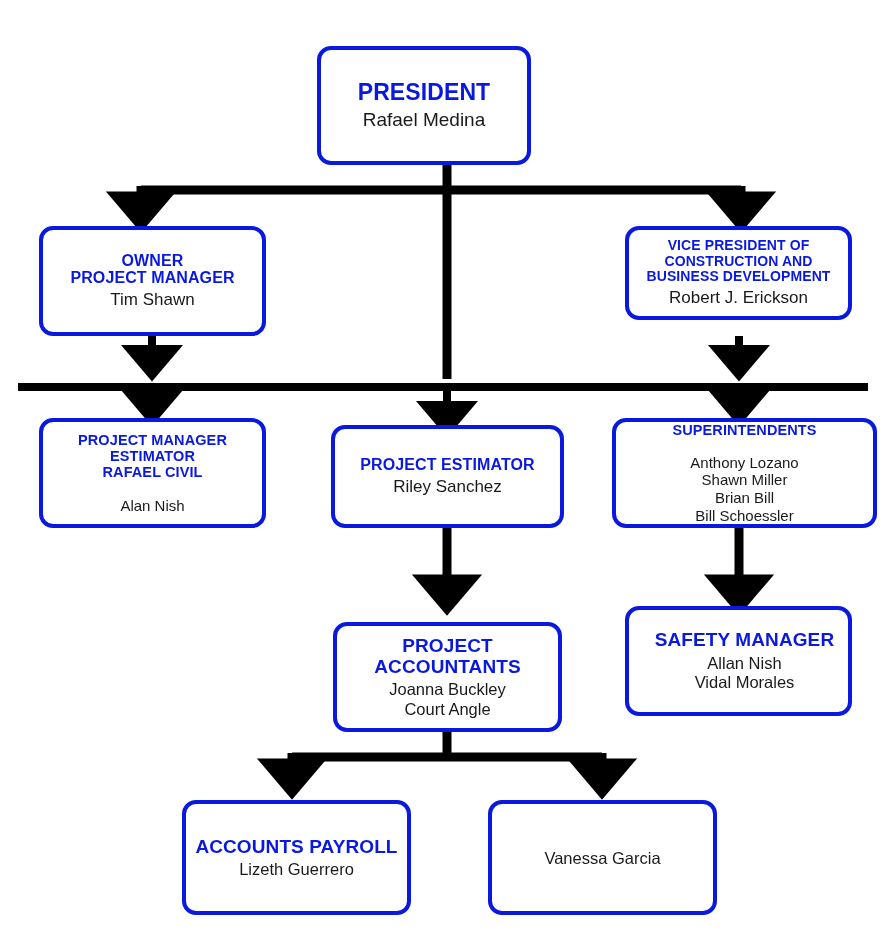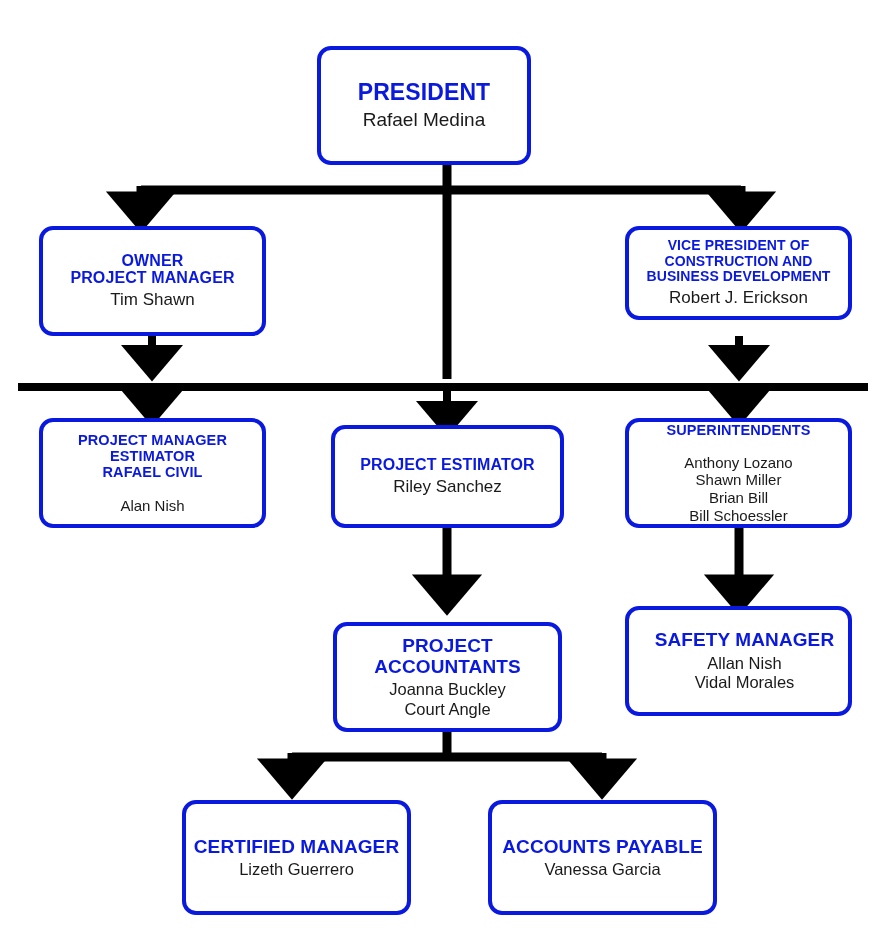"SUPERINTENDENTS" div.node { left: 625px -> 612px; width: 227px -> 265px }
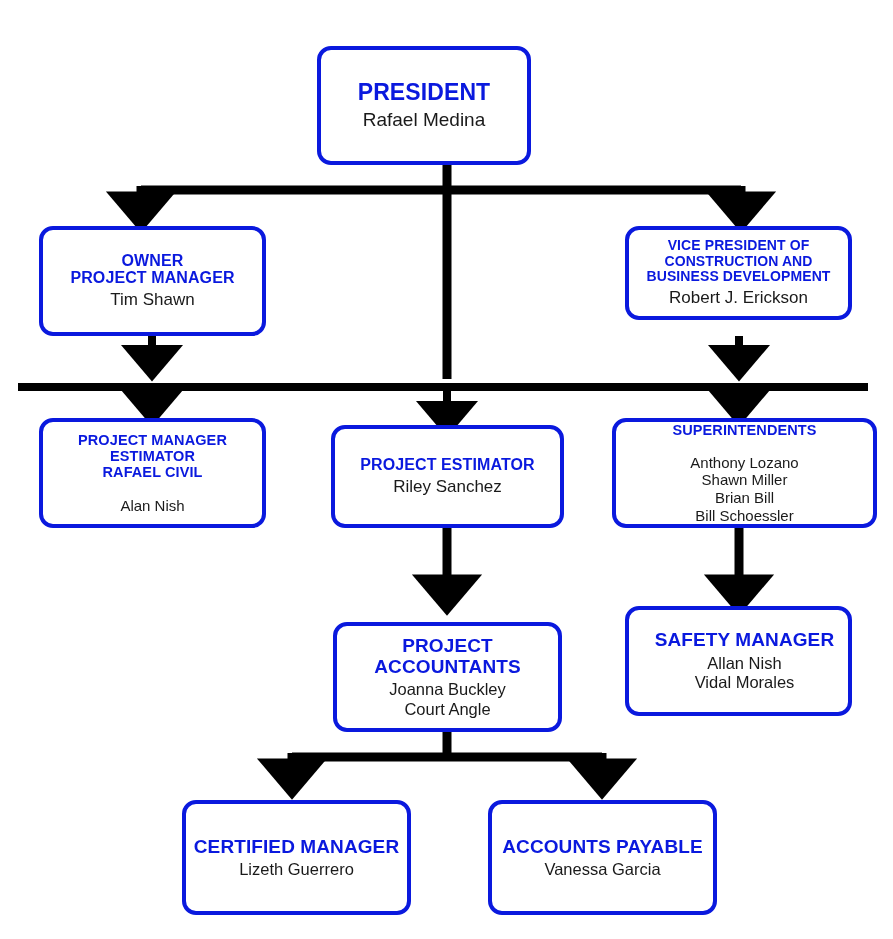"CERTIFIED MANAGER" div.title { text: CERTIFIED MANAGER -> ACCOUNTS PAYROLL }
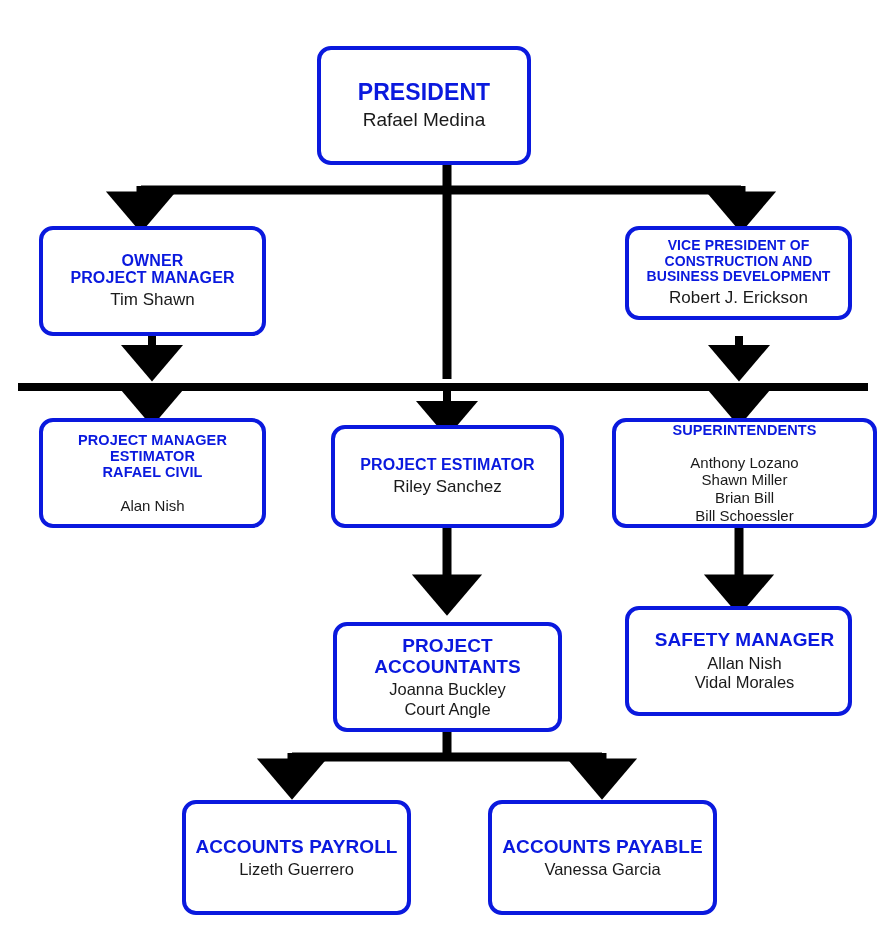"ACCOUNTS PAYABLE" div.title { html: <div>ACCOUNTS PAYABLE</div> -> none }
